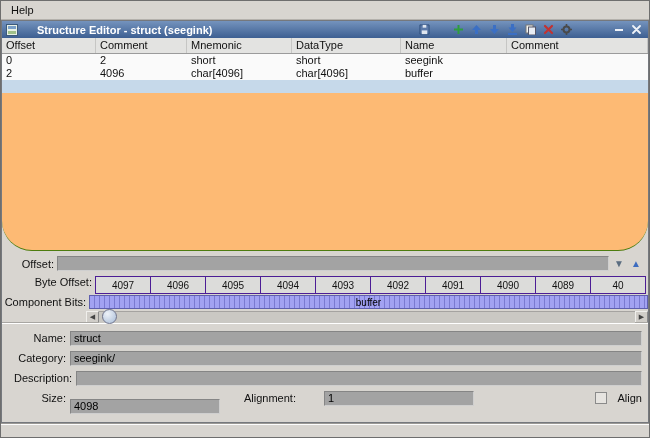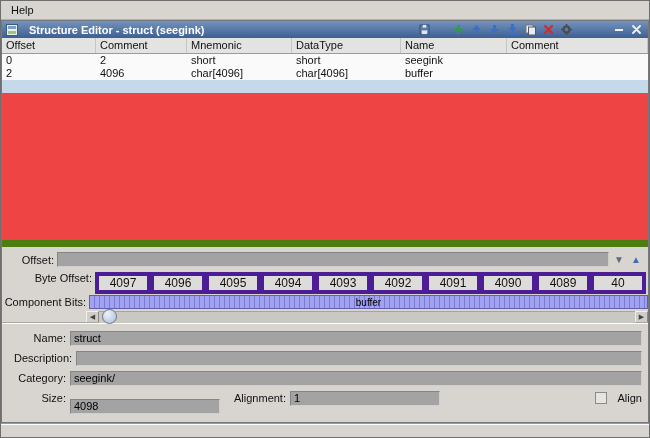"Structure Editor - struct (seegink)" .ttitle { margin-left: 8px -> 16px }
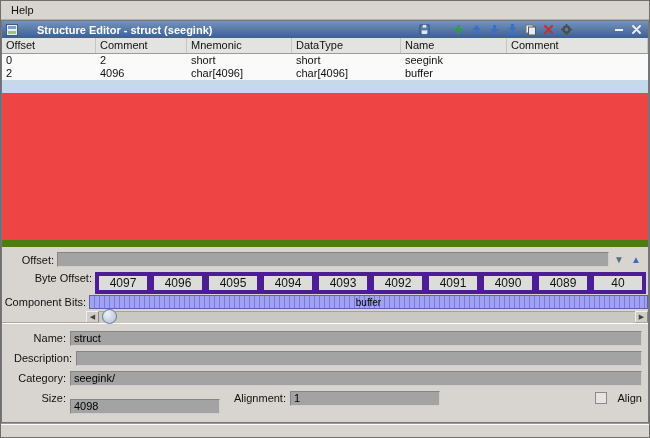"Offset" .table { background: #ef4444 -> #fdba74; border-bottom: 7px solid #4d7c0f -> 1px solid #4d7c0f; border-radius: none -> 30px }
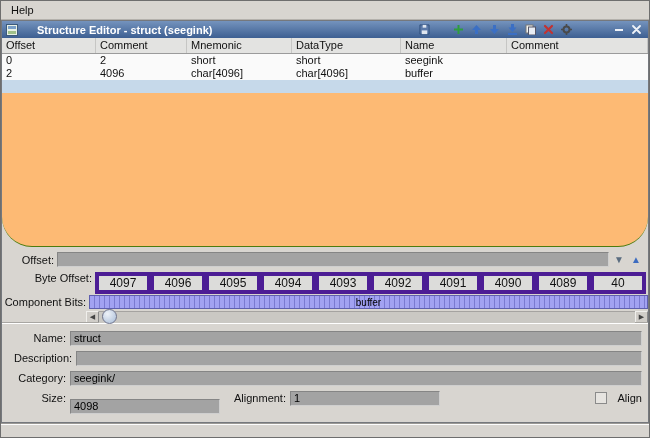"4097" .bcell { border: 4px solid #4c1d95 -> 1px solid #4c1d95; font-size: 12px -> 10px }
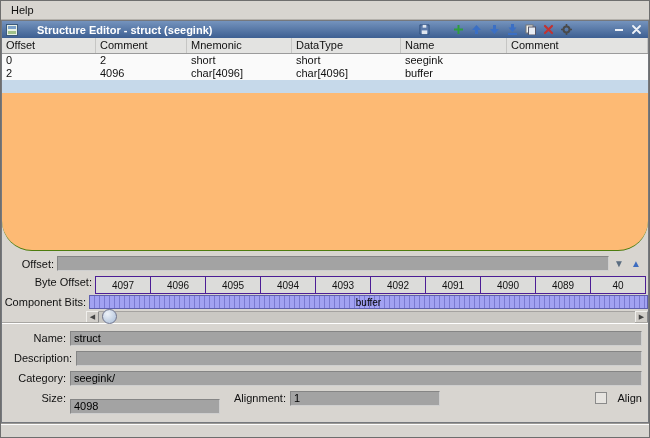"Description:" div.frow { order: before "Category:" -> after "Category:" }
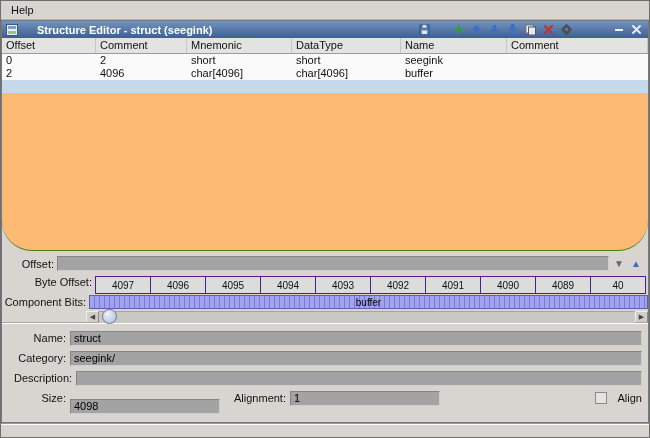"Alignment:" .alabel { margin-left: 8px -> 24px; padding-right: 4px -> 22px; text-align: right -> none }
